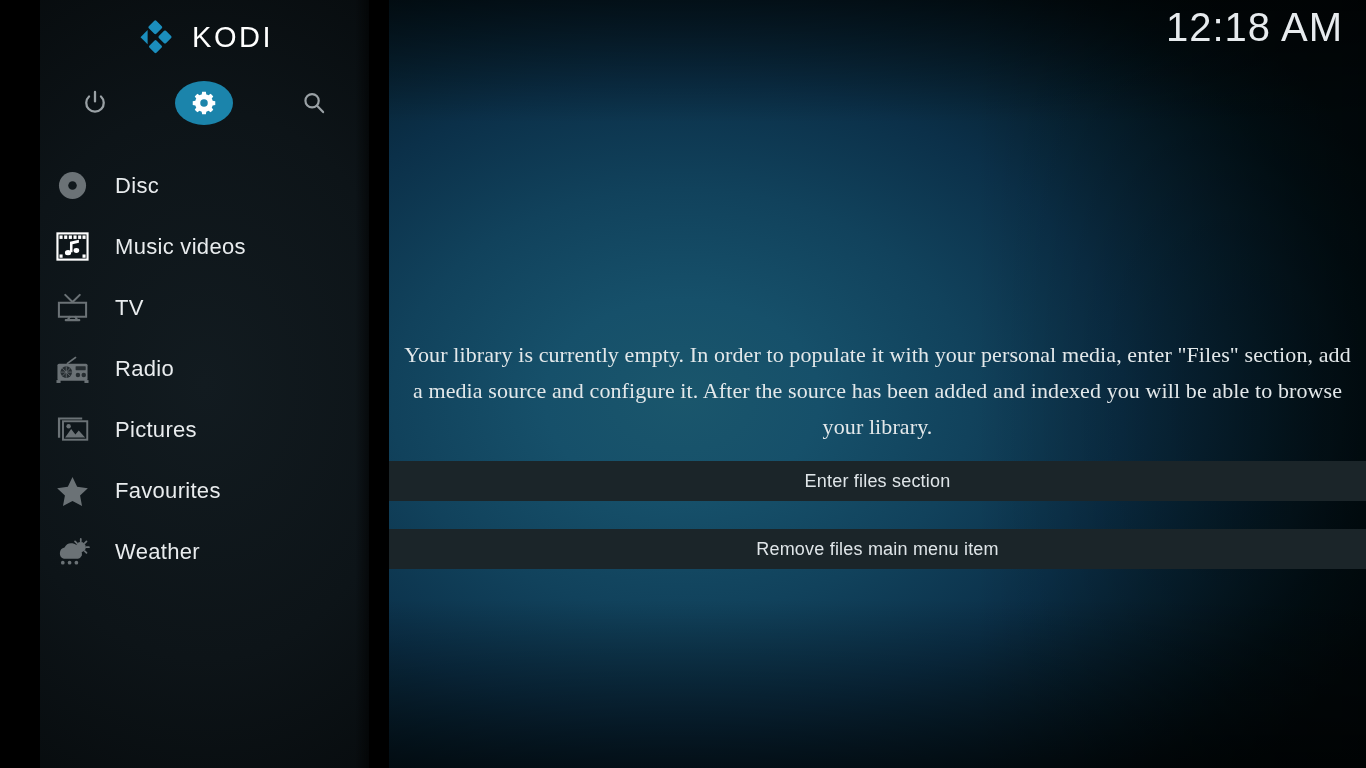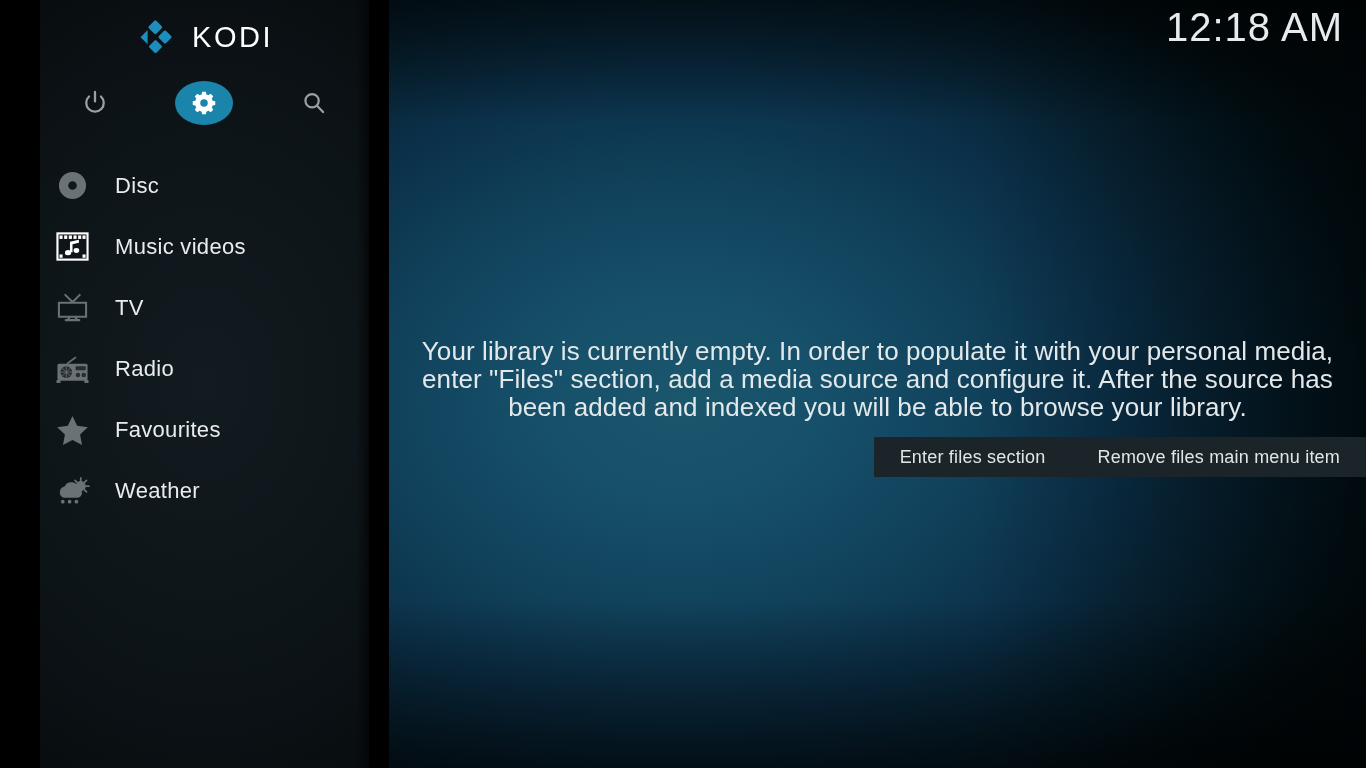"Your library is currently empty." #empty-message { font-family: Liberation Sans, sans-serif -> Liberation Serif, serif; font-size: 26px -> 22px; line-height: 28px -> 36px }
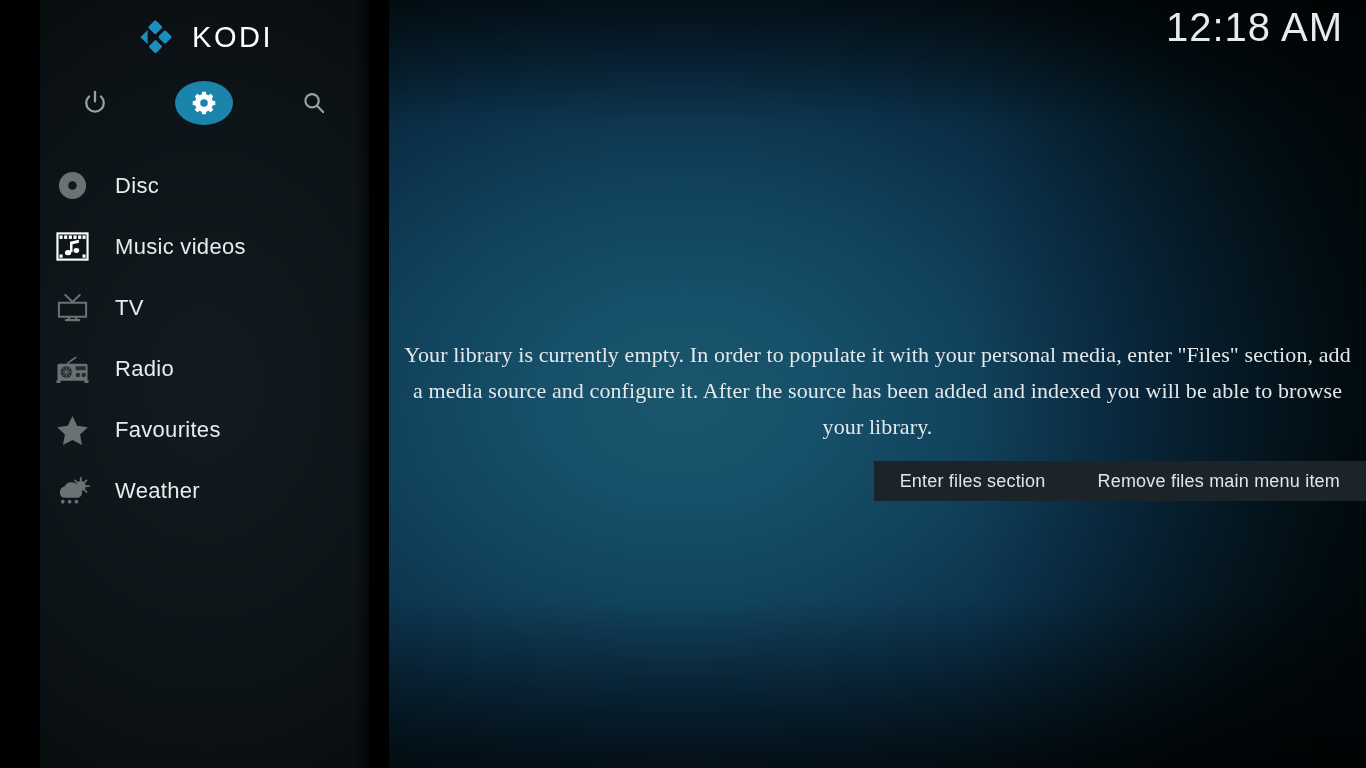"Pictures" div.menu-item { html: none -> <div> <span> <svg> <g> <rect></rect> </g> <g> <path></path> <circle></circle> <path></path> </g> </svg> </span> <span>Pictures</span> </div> }
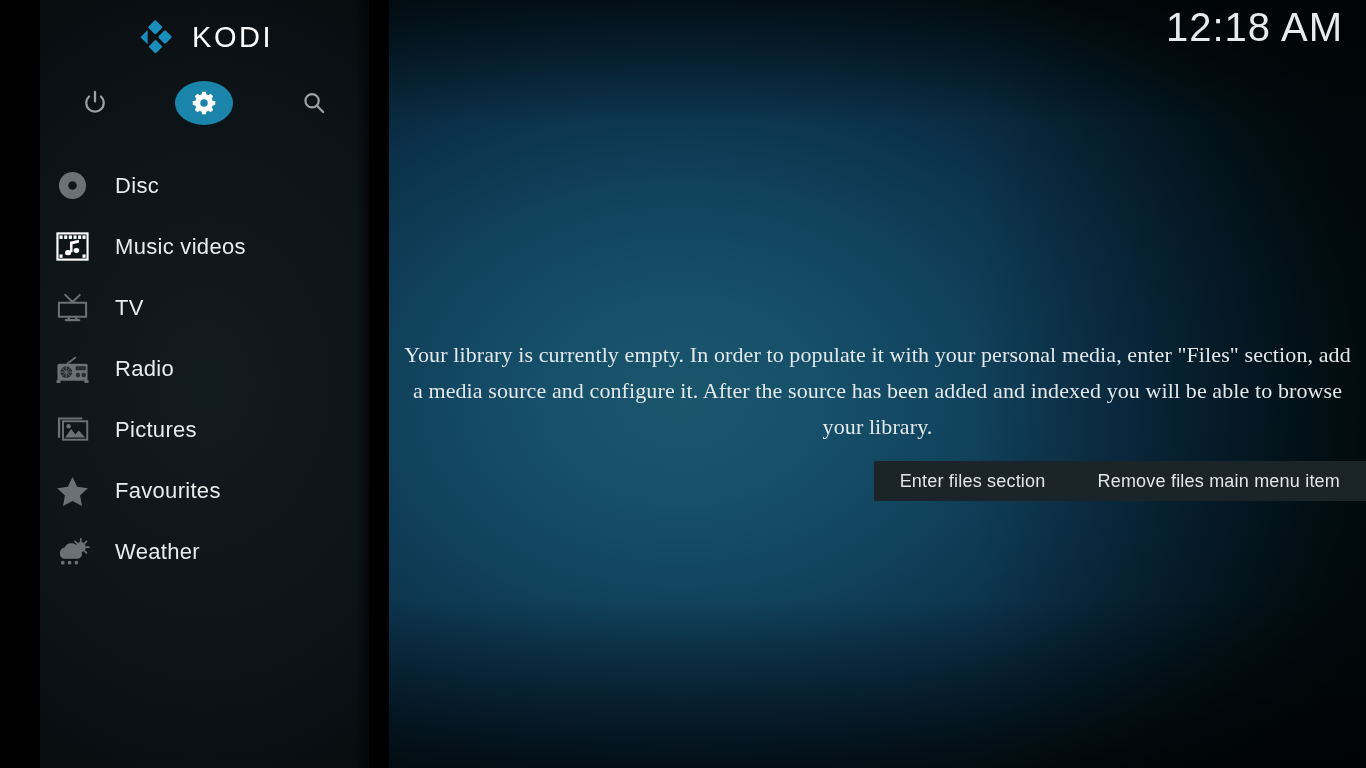"Enter files section" #empty-buttons { flex-direction: none -> column; gap: none -> 28px }
